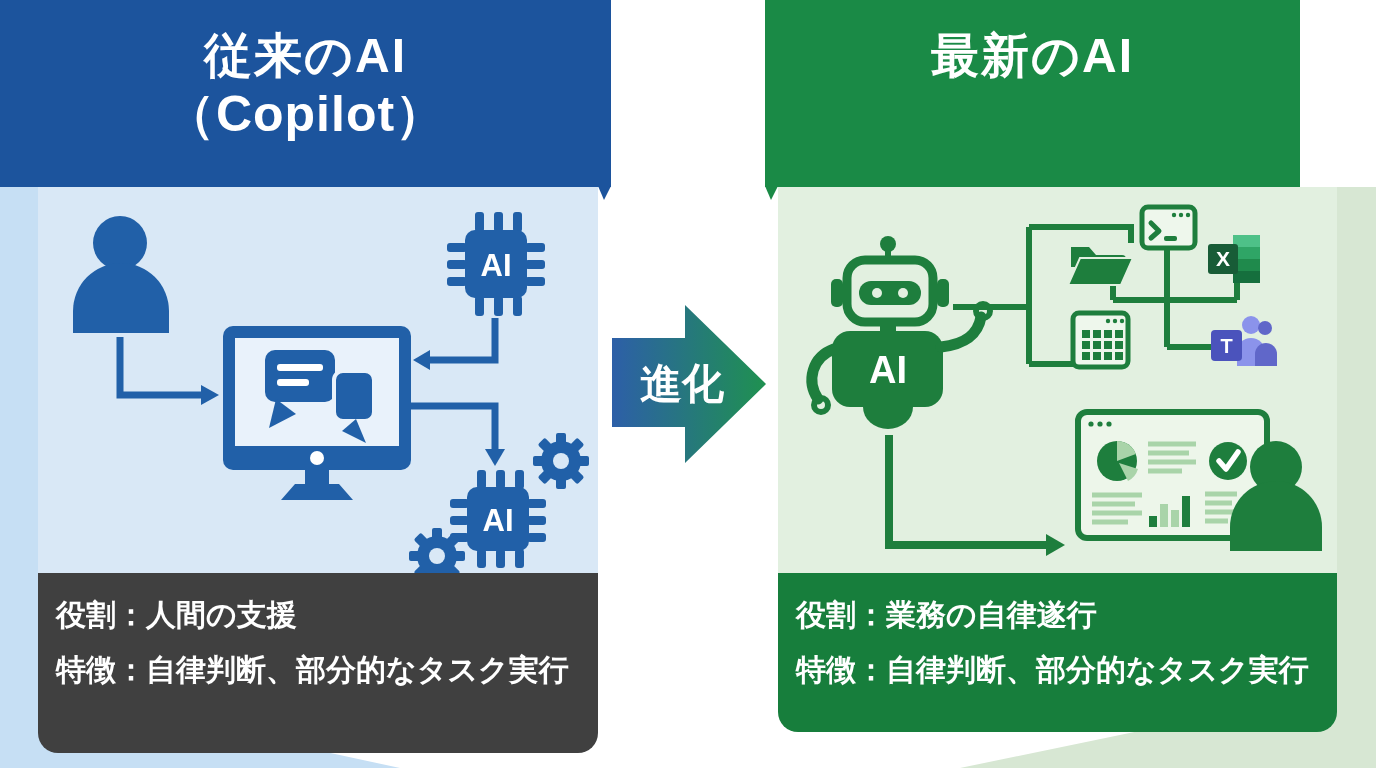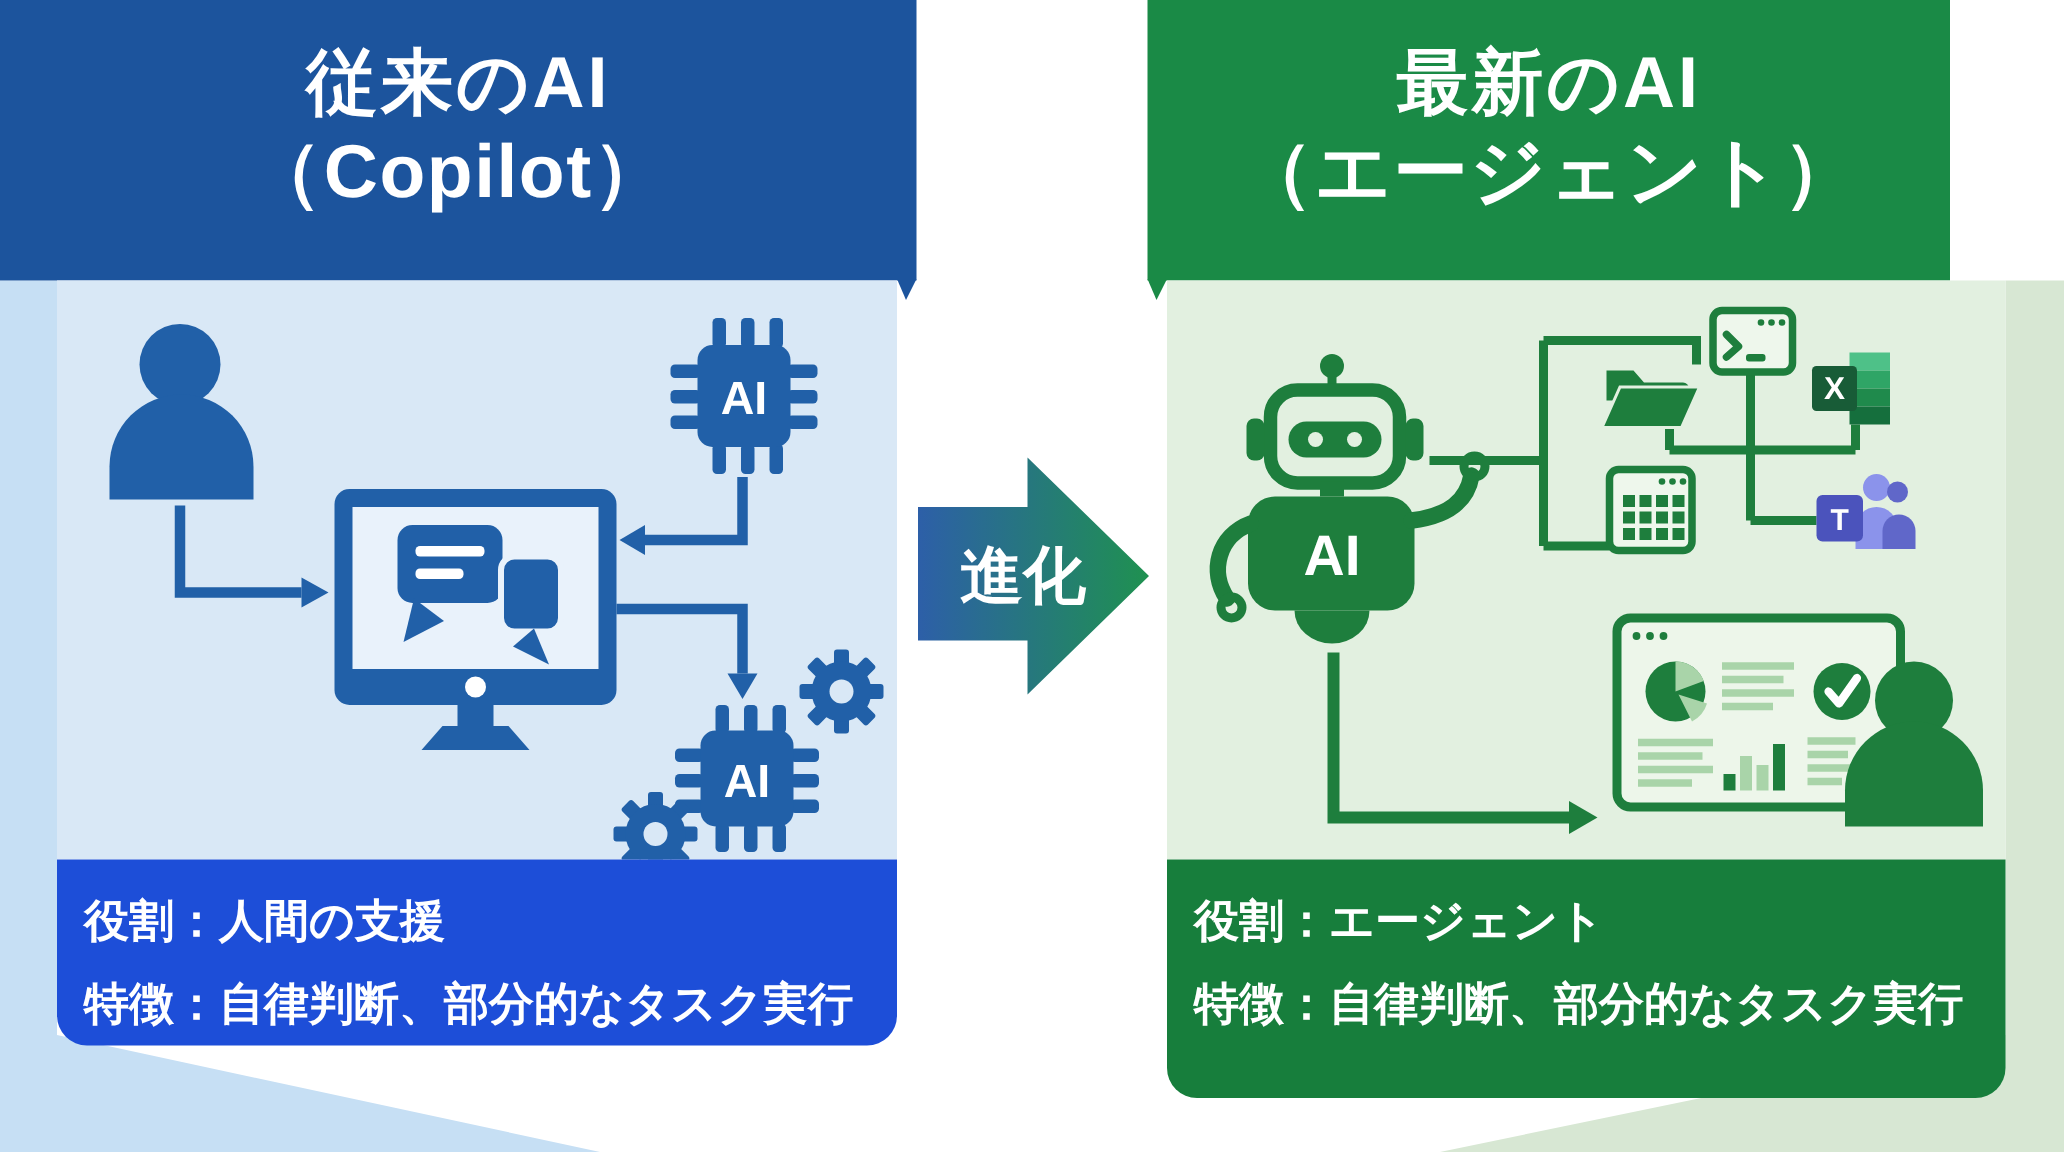"（エージェント）" div.t2 { html: <div>（エージェント）</div> -> none }
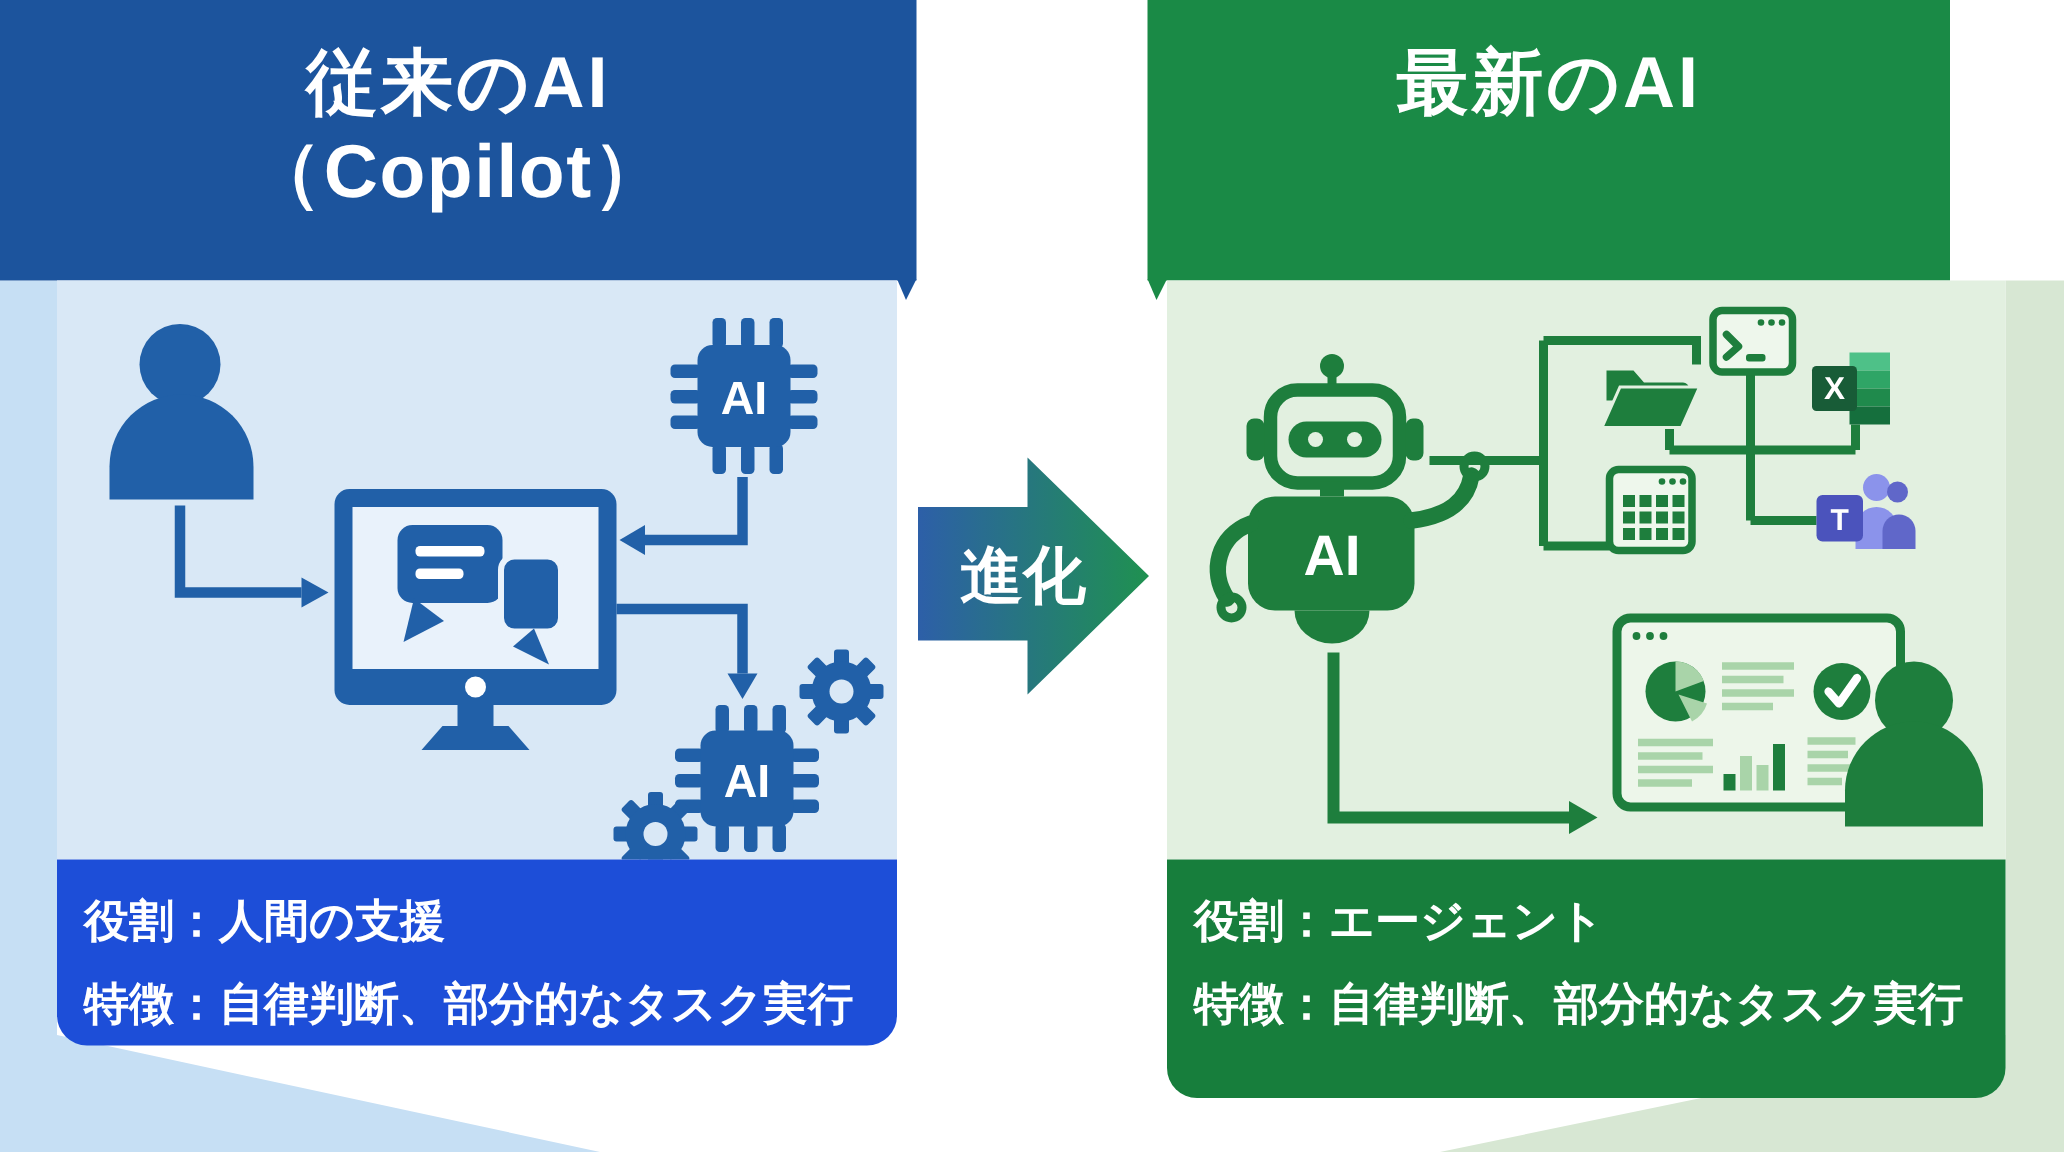"役割：人間の支援" .ftr-blue { background: #1d4ed8 -> #404040; height: 124px -> 180px }
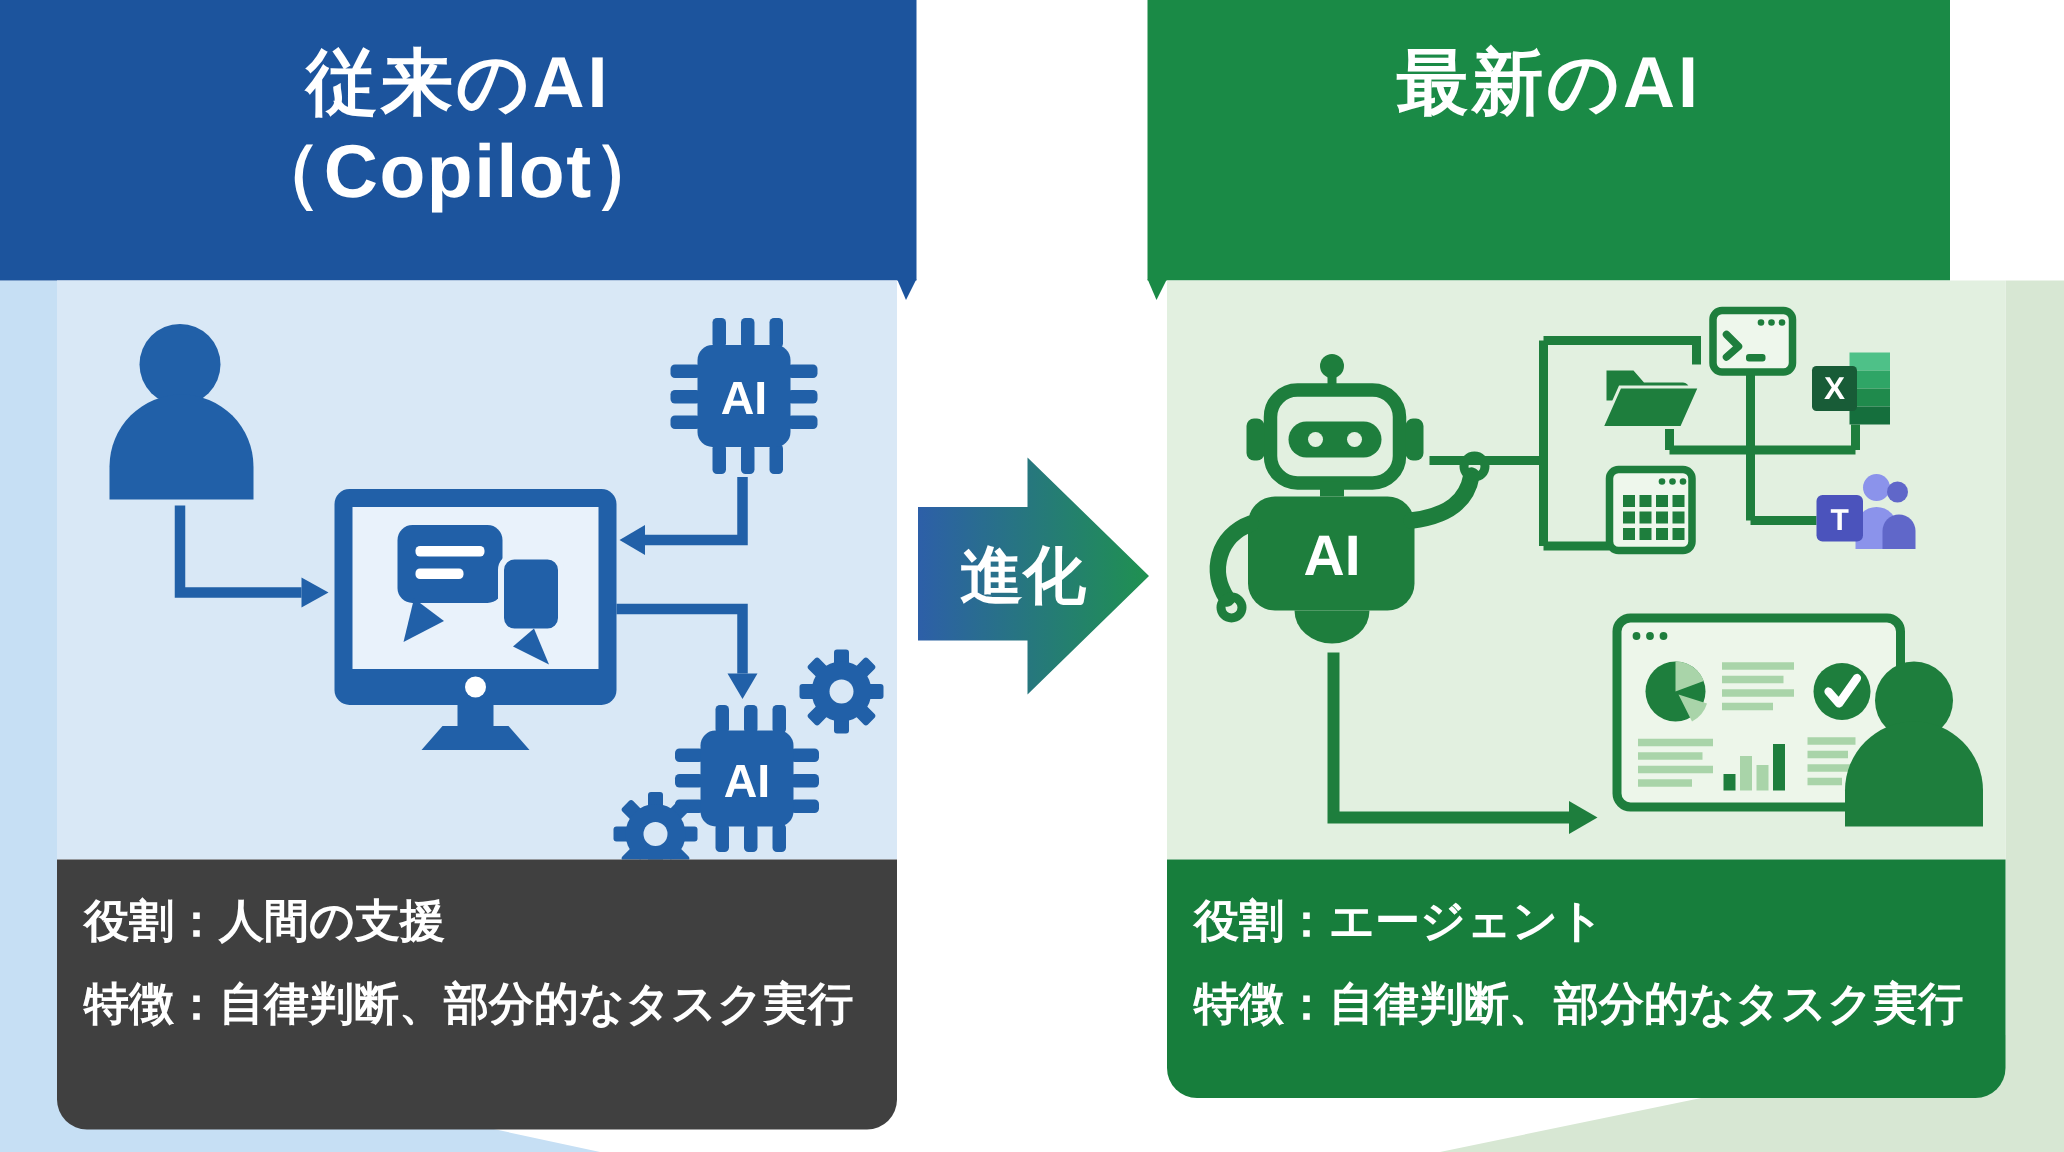"役割：エージェント" p { text: エージェント -> 業務の自律遂行 }
